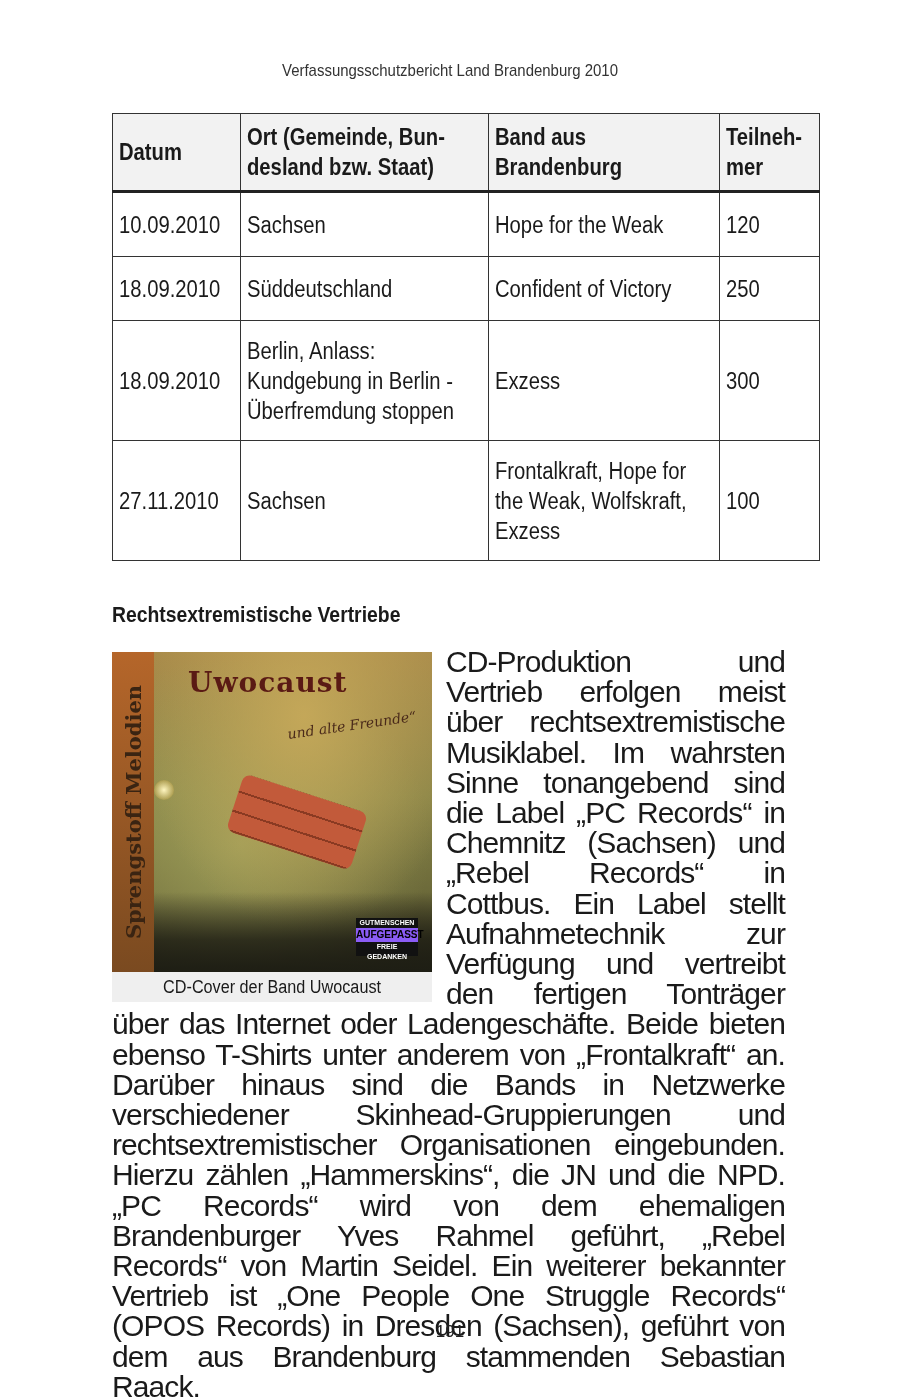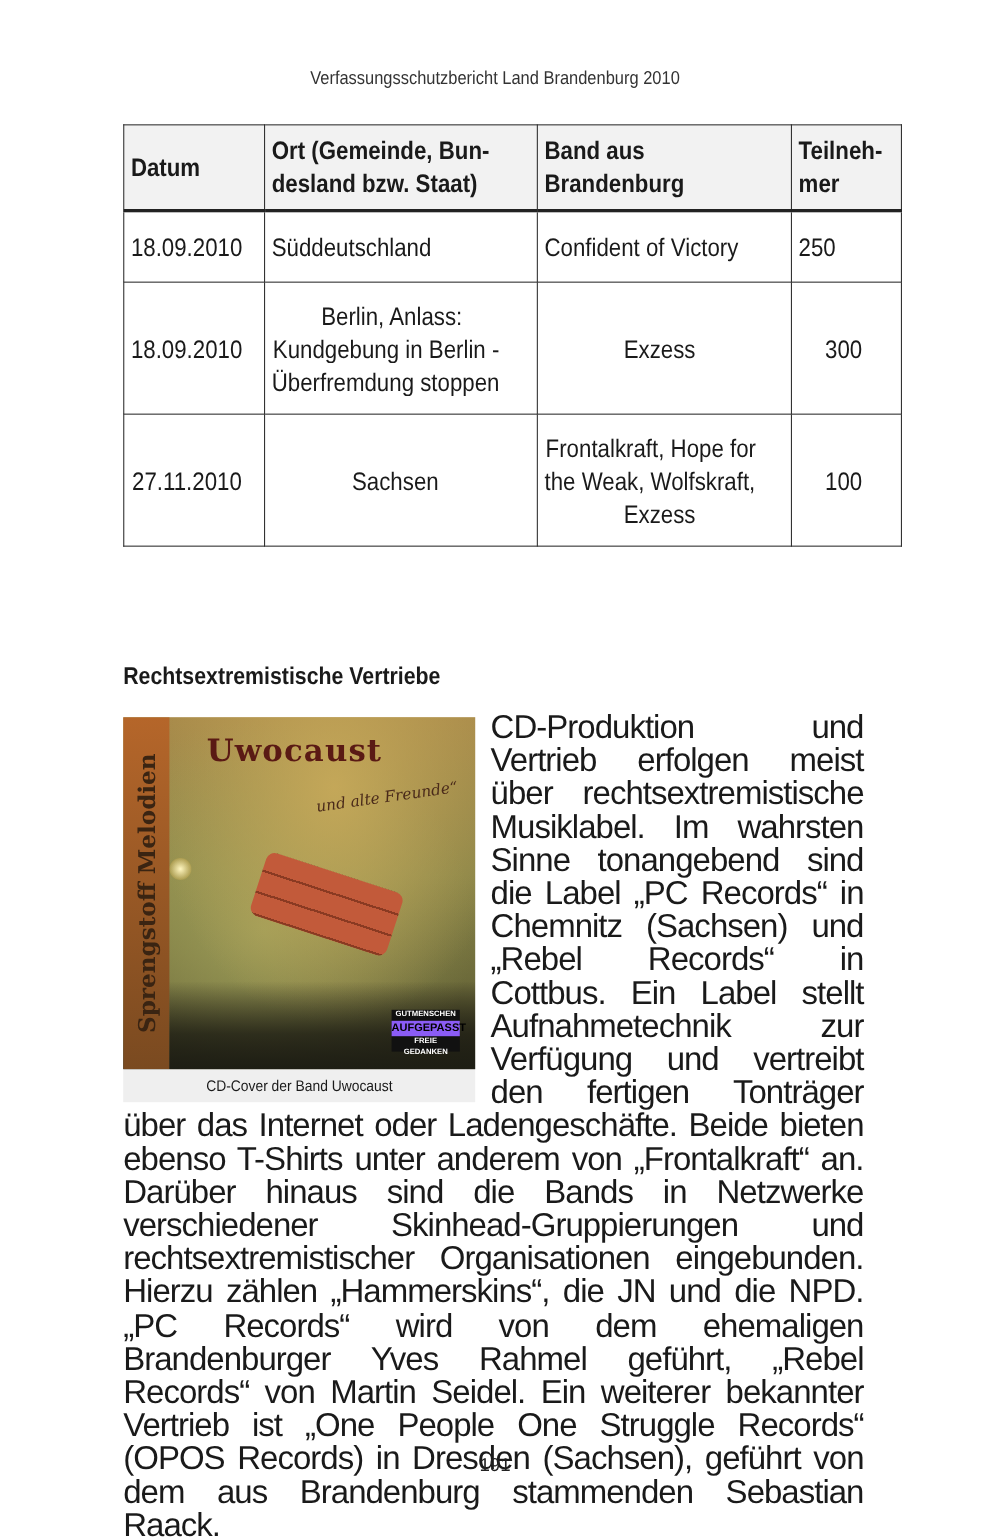"10.09.2010" tr { html: none -> <tr> <td><span>10.09.2010</span></td> <td><span>Sachsen</span></td> <td><span>Hope for the Weak</span></td> <td><span>120</span></td> </tr> }
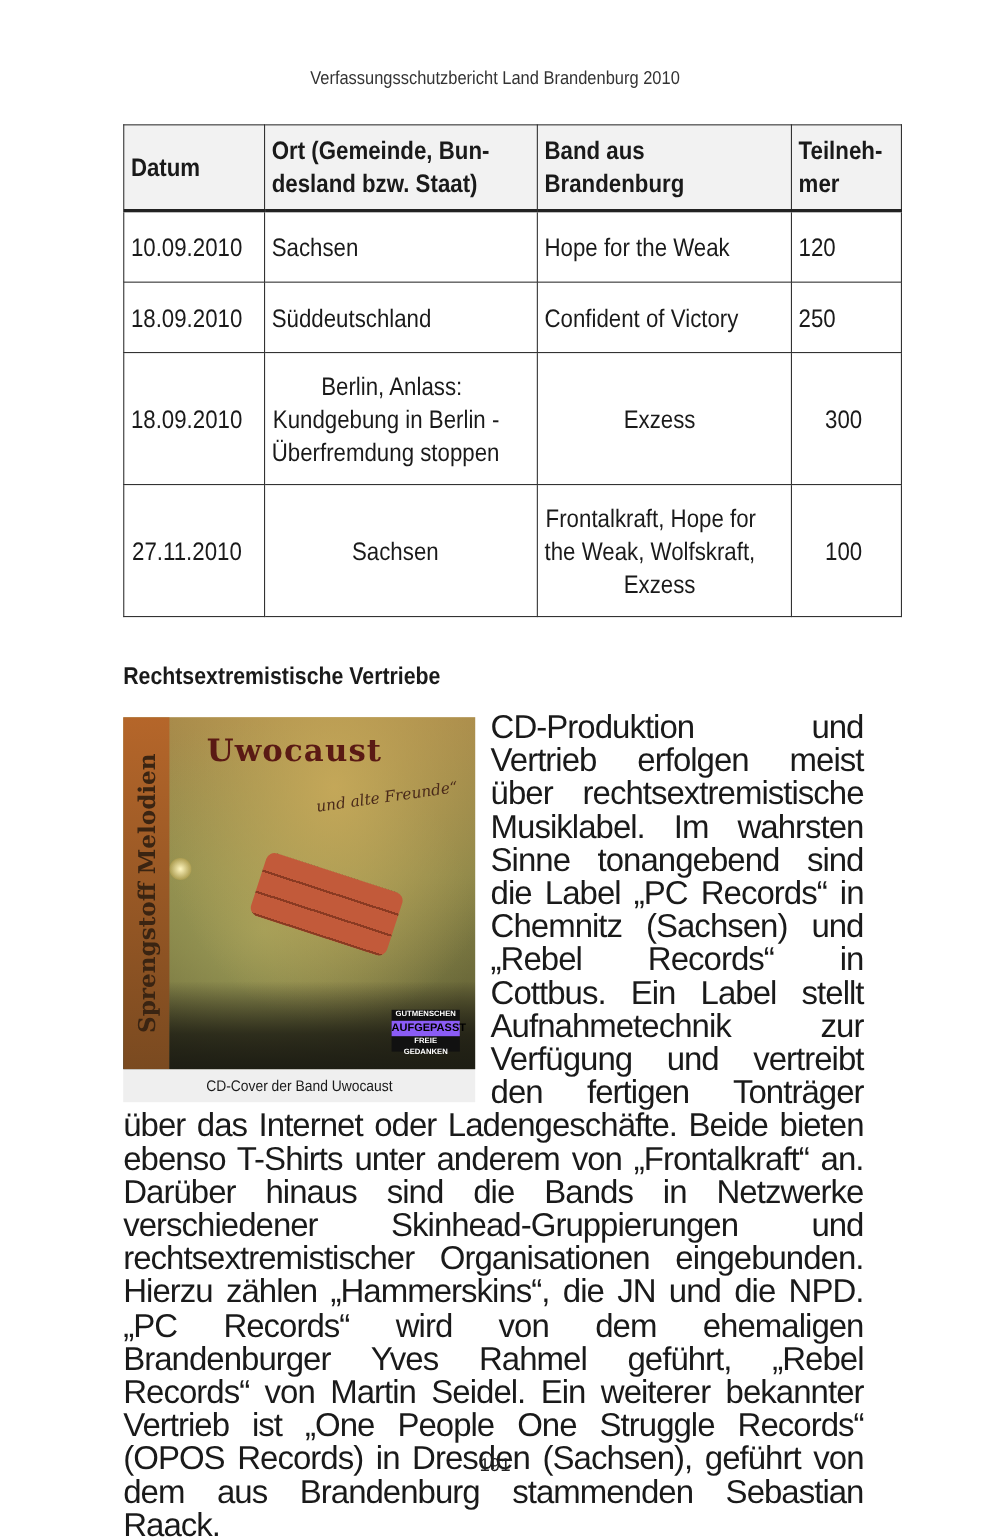"Berlin, Anlass:" table.events tr.tall td { text-align: center -> none }
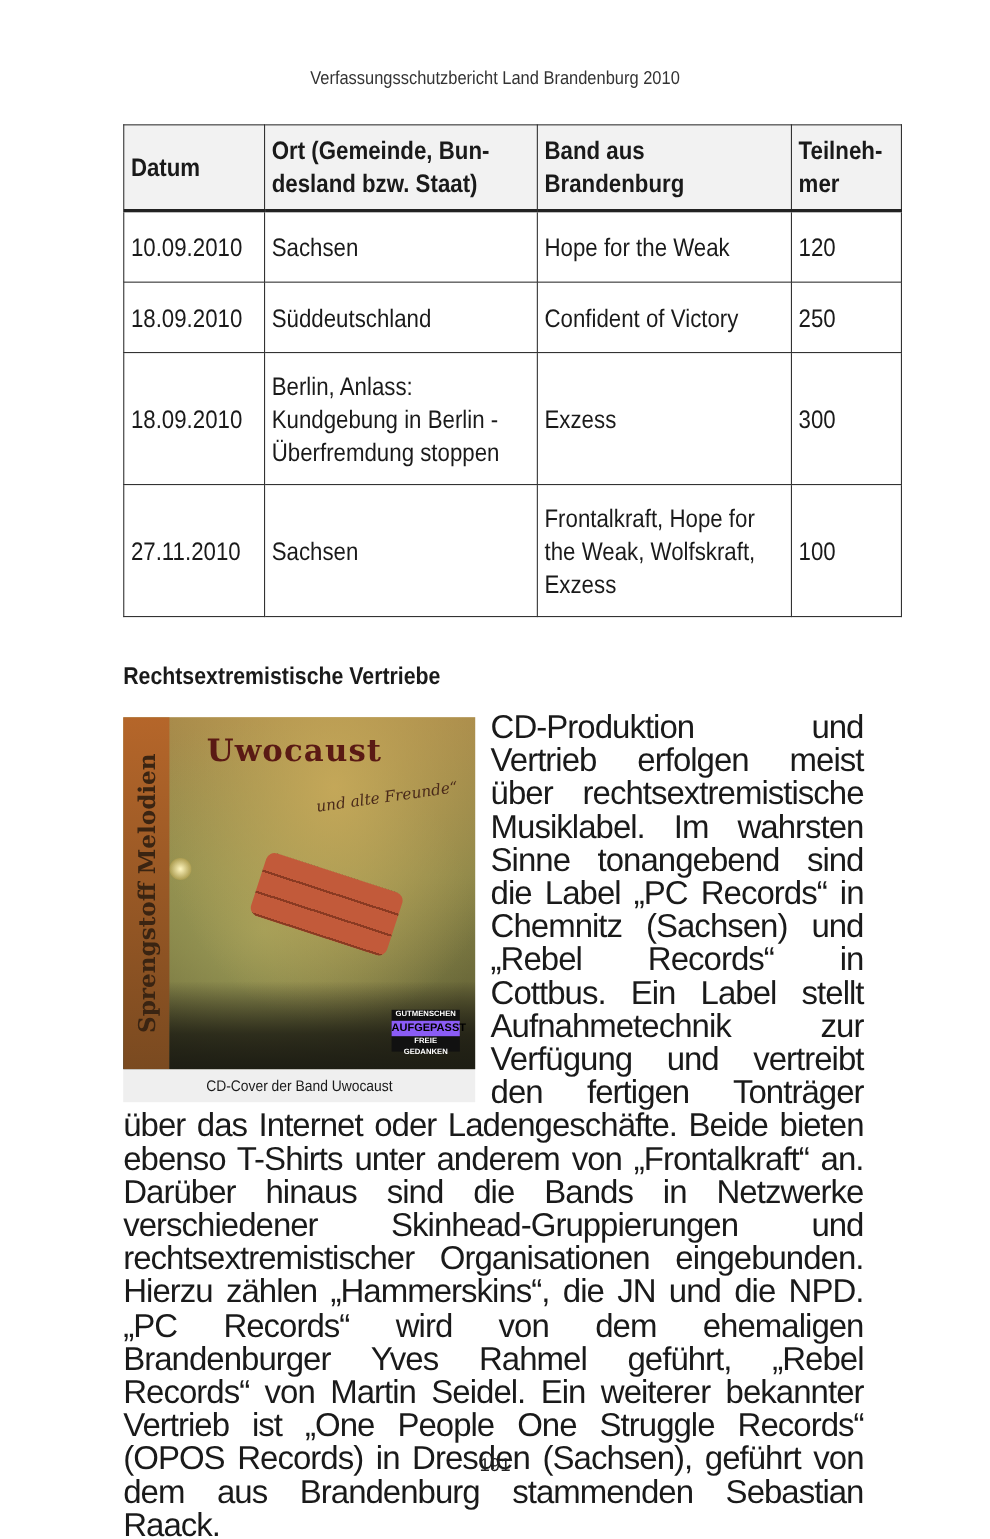"CD-Cover der Band Uwocaust" .caption { font-size: 14px -> 18px }
